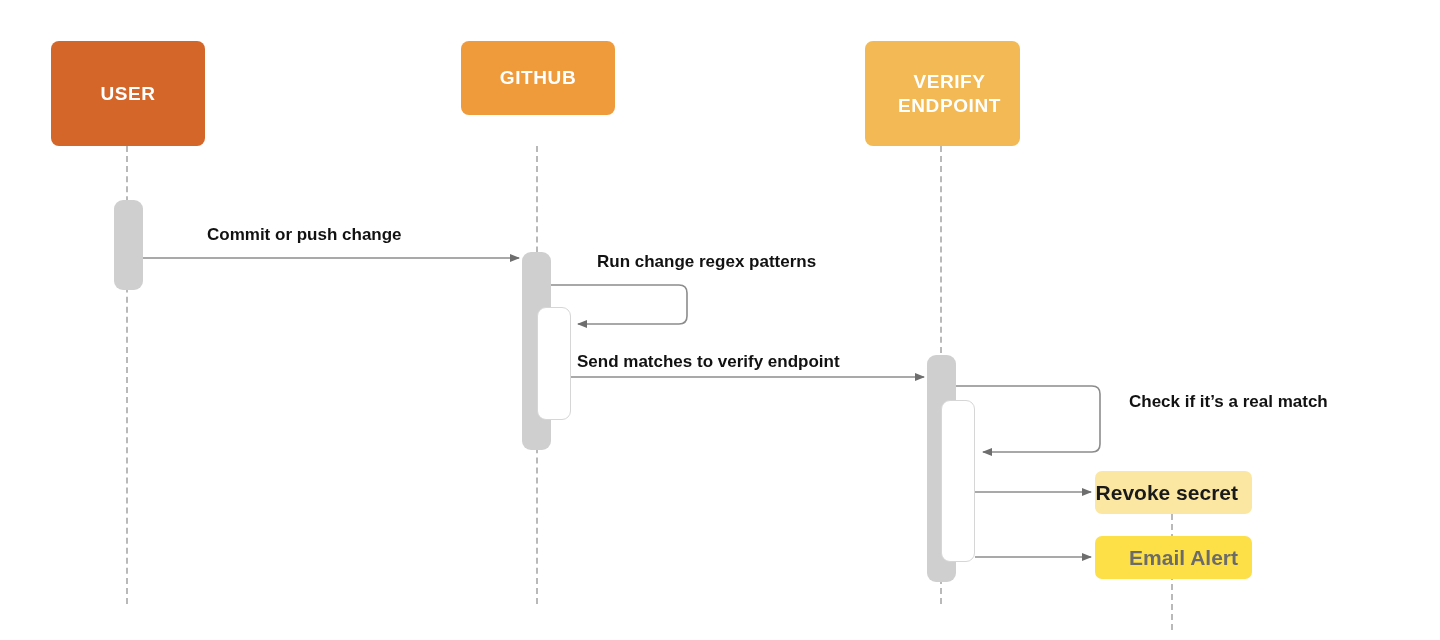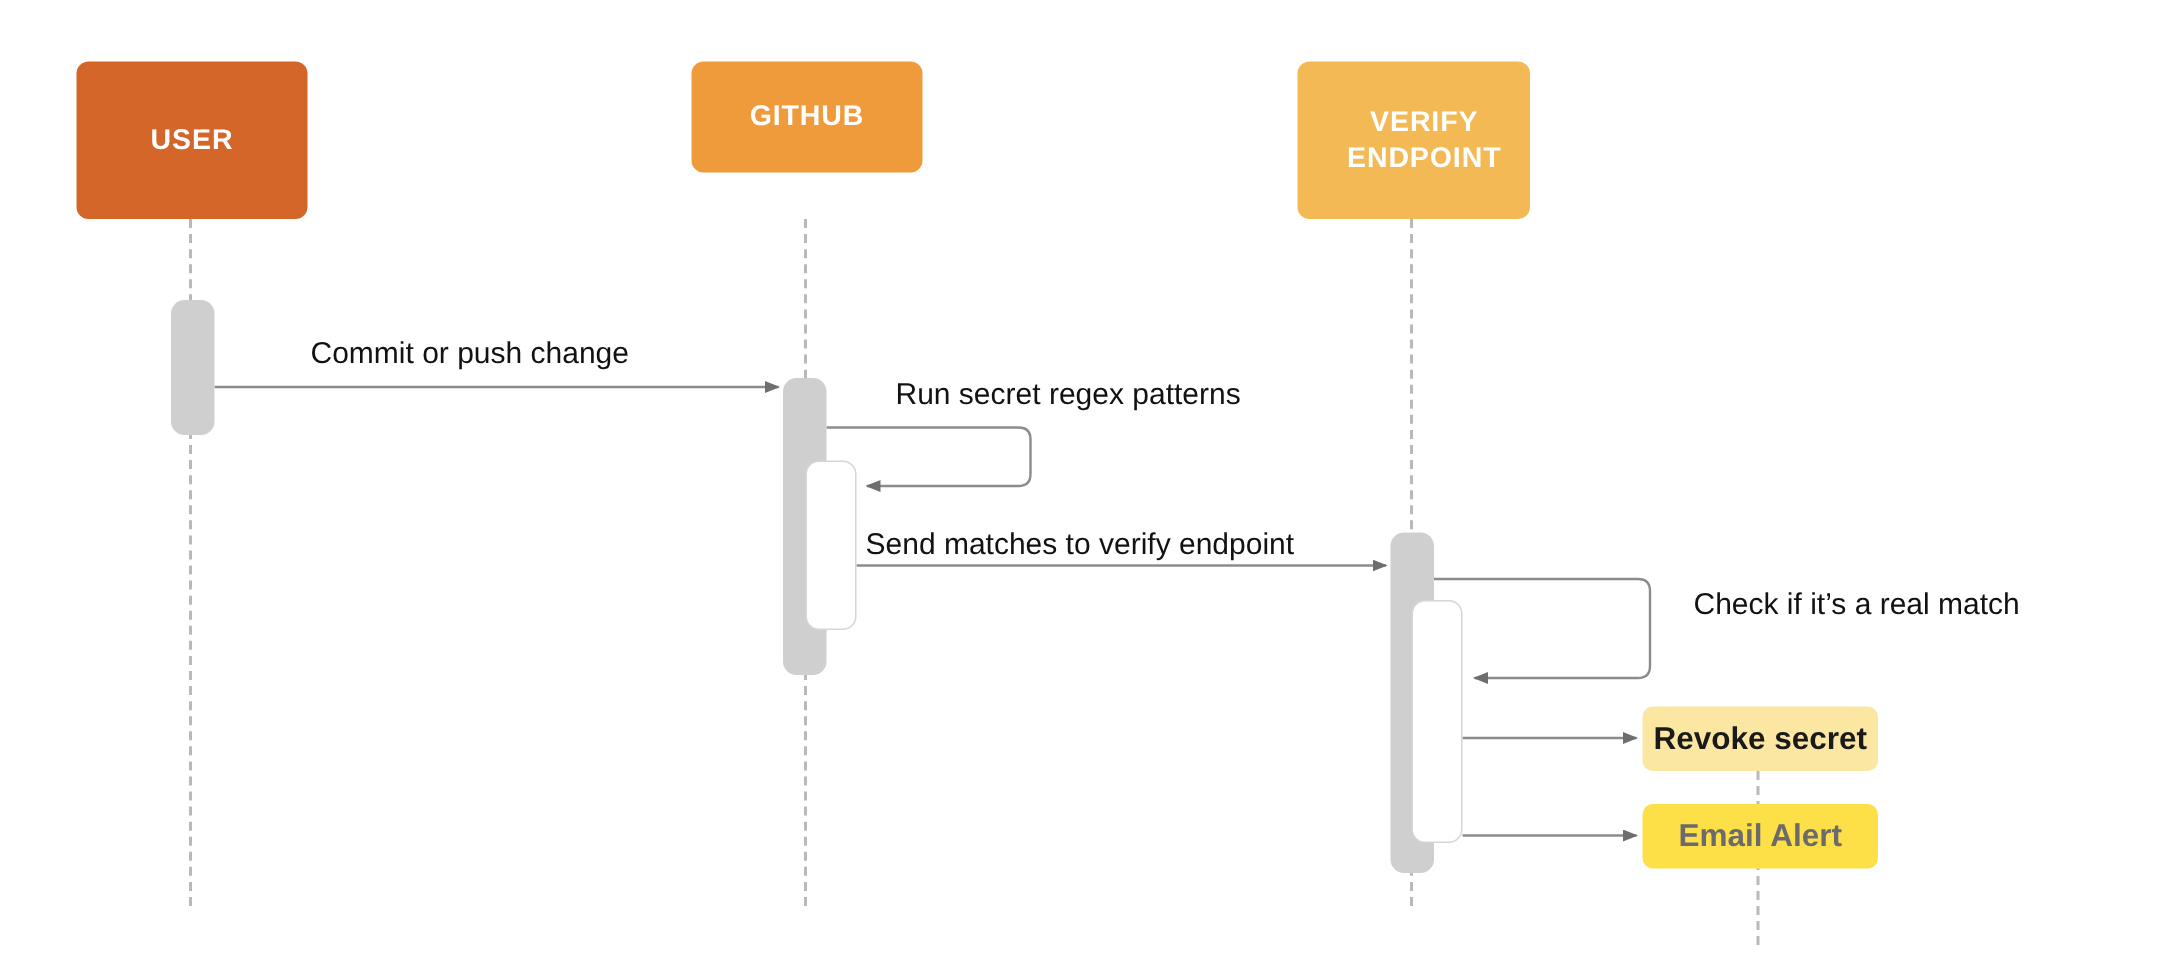"Commit or push change" .msg-label { font-size: 20px -> 17px; font-weight: normal -> bold }
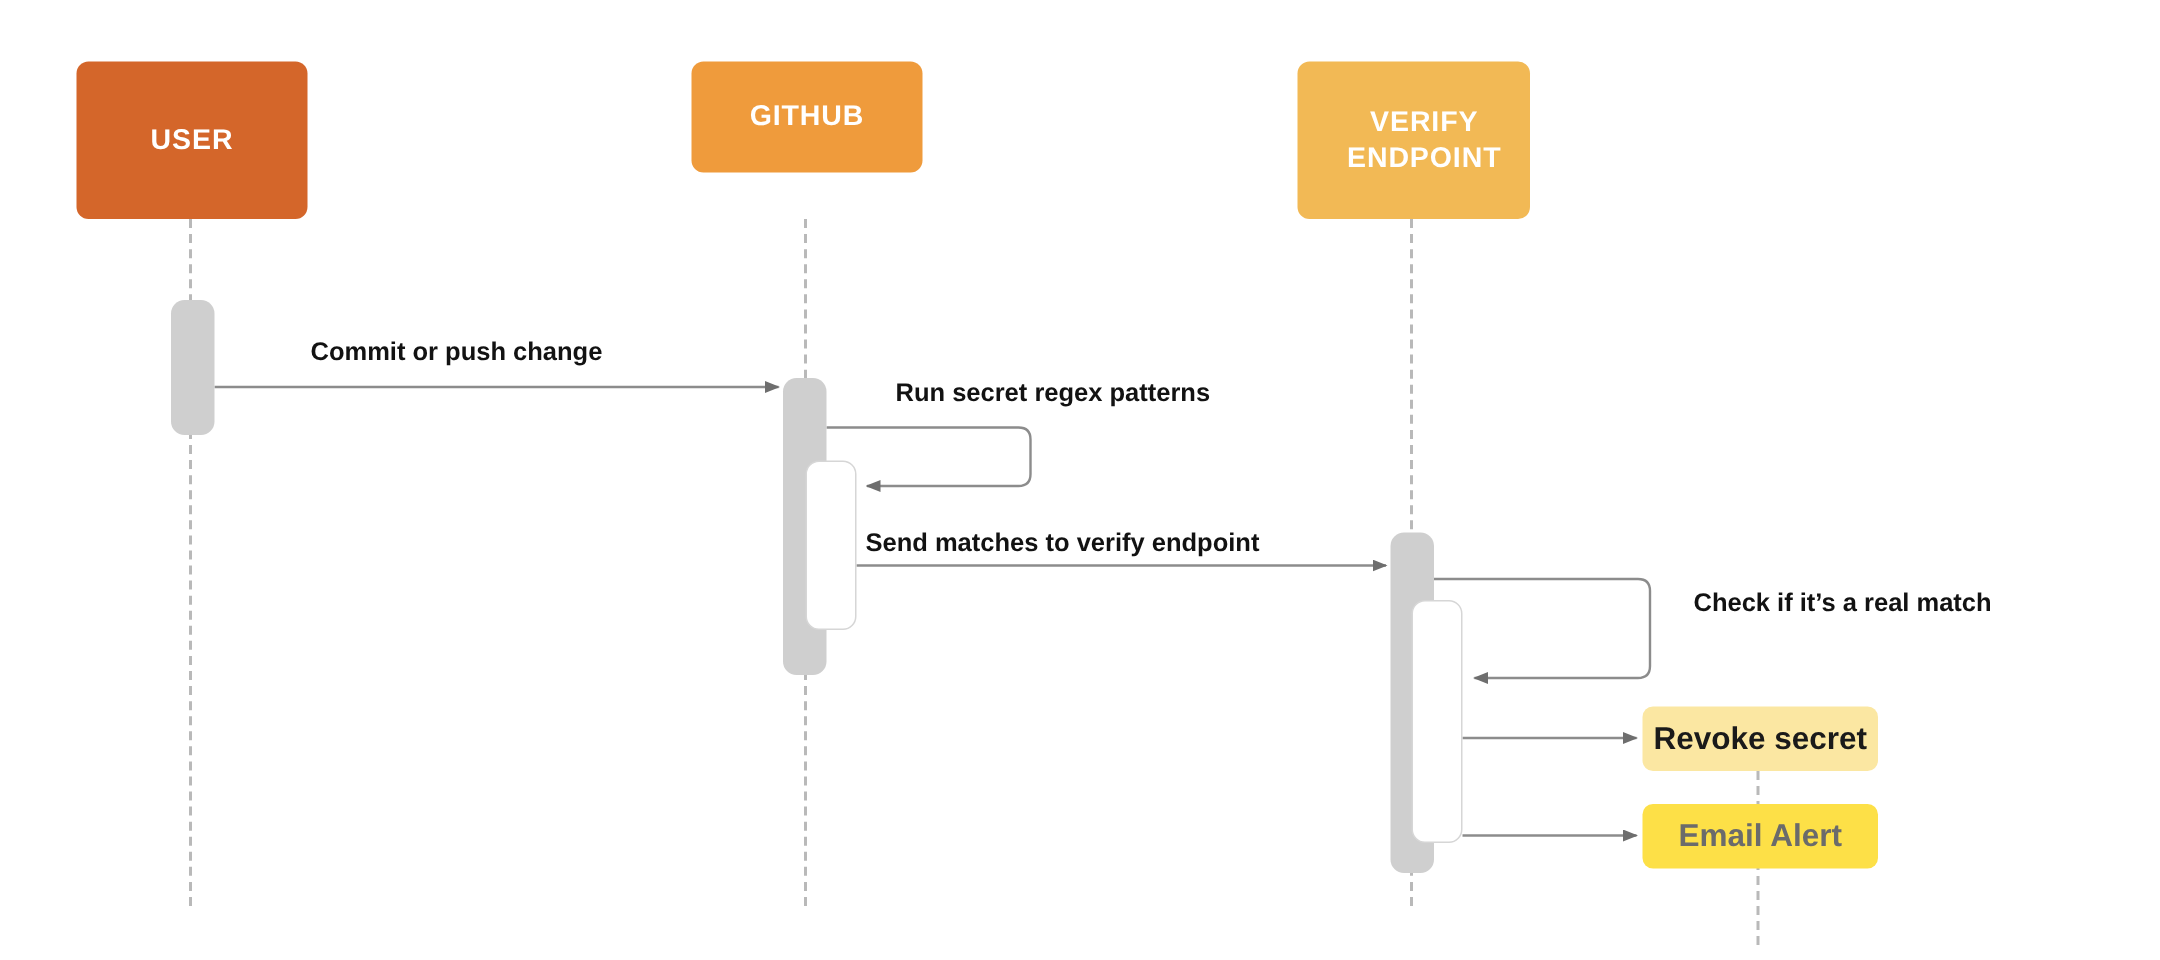"Run secret regex patterns" div.msg-label { text: secret -> change }
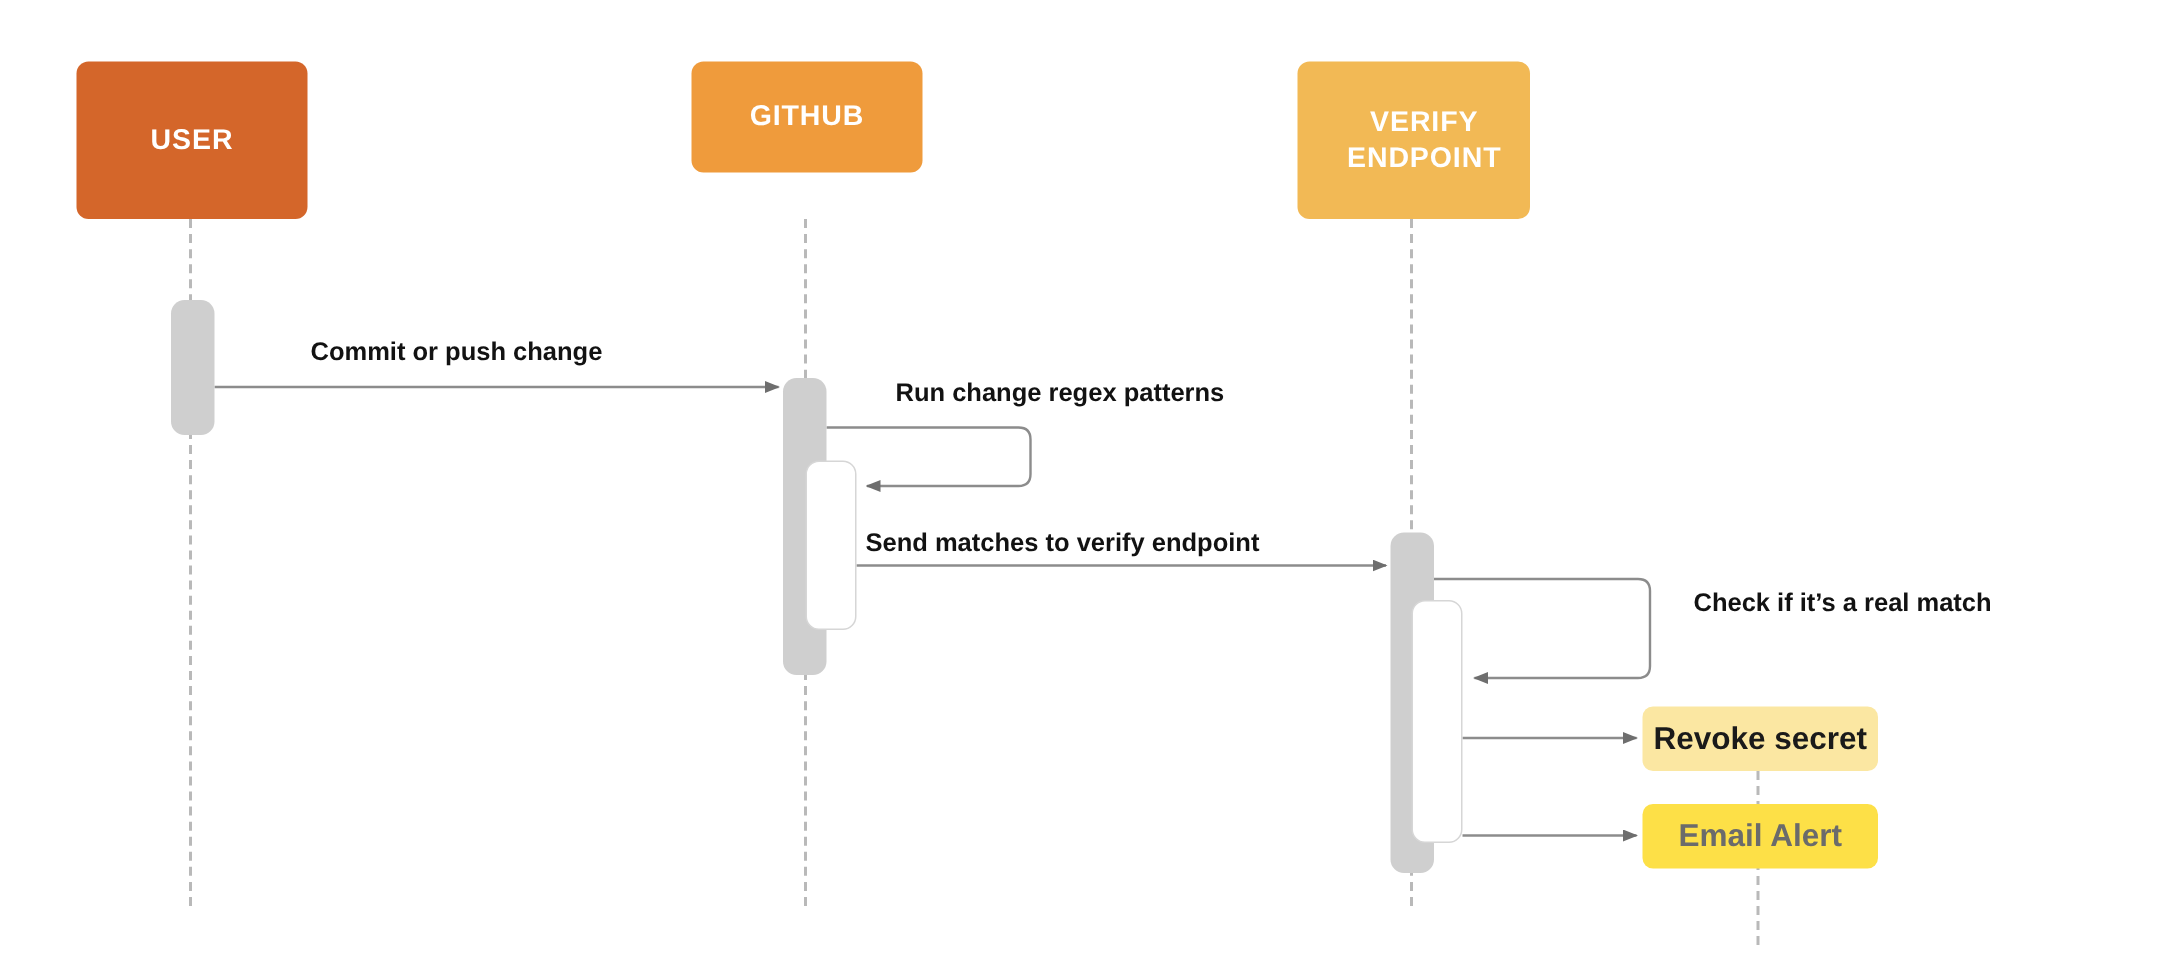"Revoke secret" .note { justify-content: center -> flex-end }
